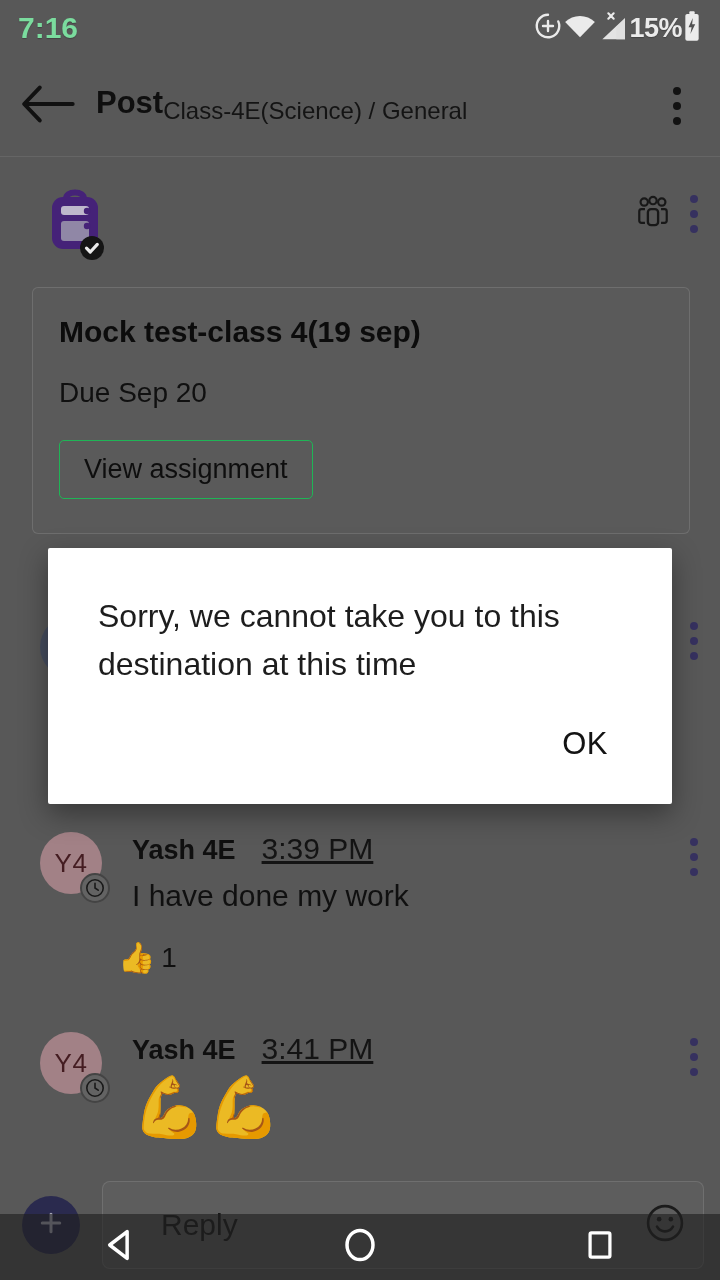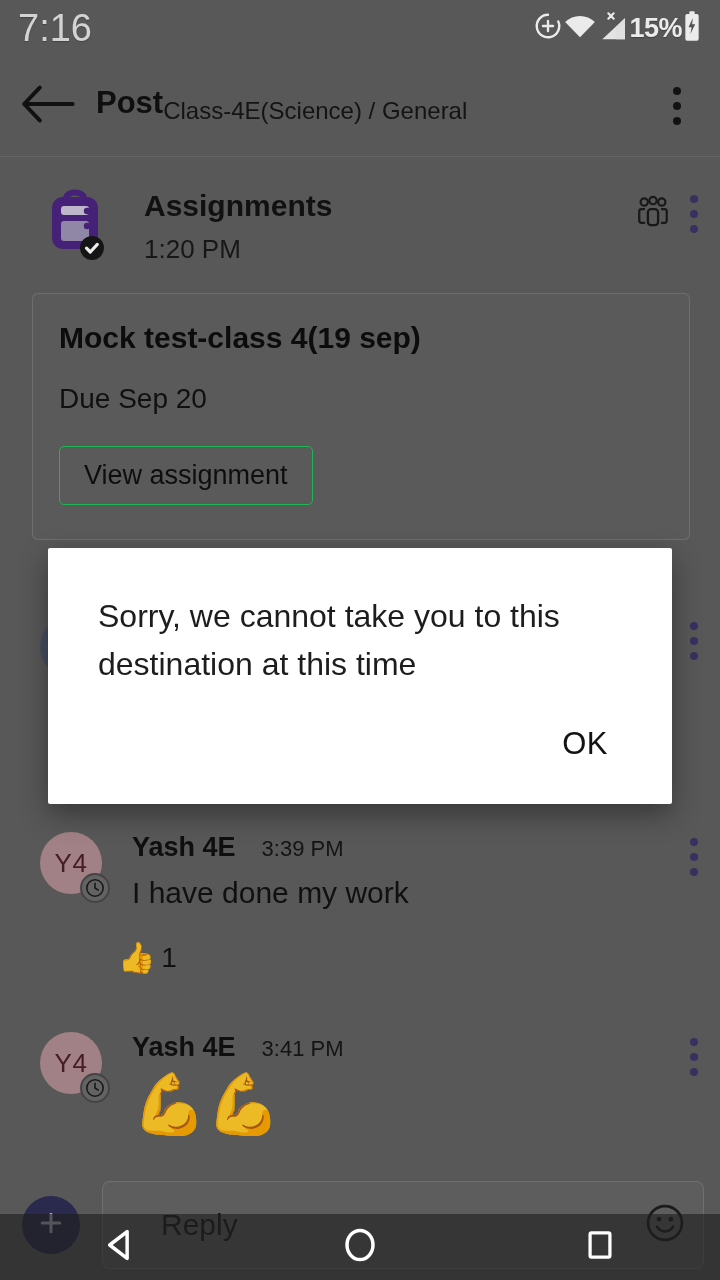"7:16" .status-time { color: #e5e5e5 -> #86efac; font-size: 38px -> 30px; font-weight: normal -> bold }
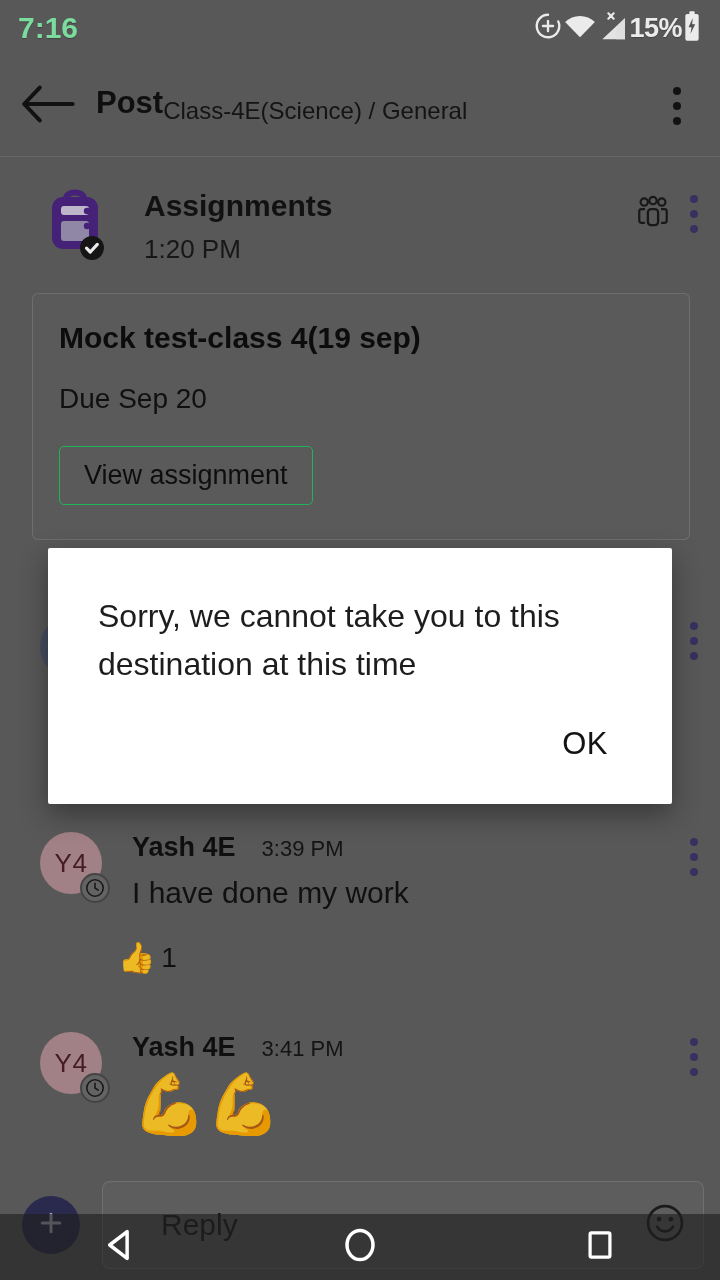"Assignments" div.post-meta { html: <div> <span>Assignments</span> <span>1:20 PM</span> </div> -> none }
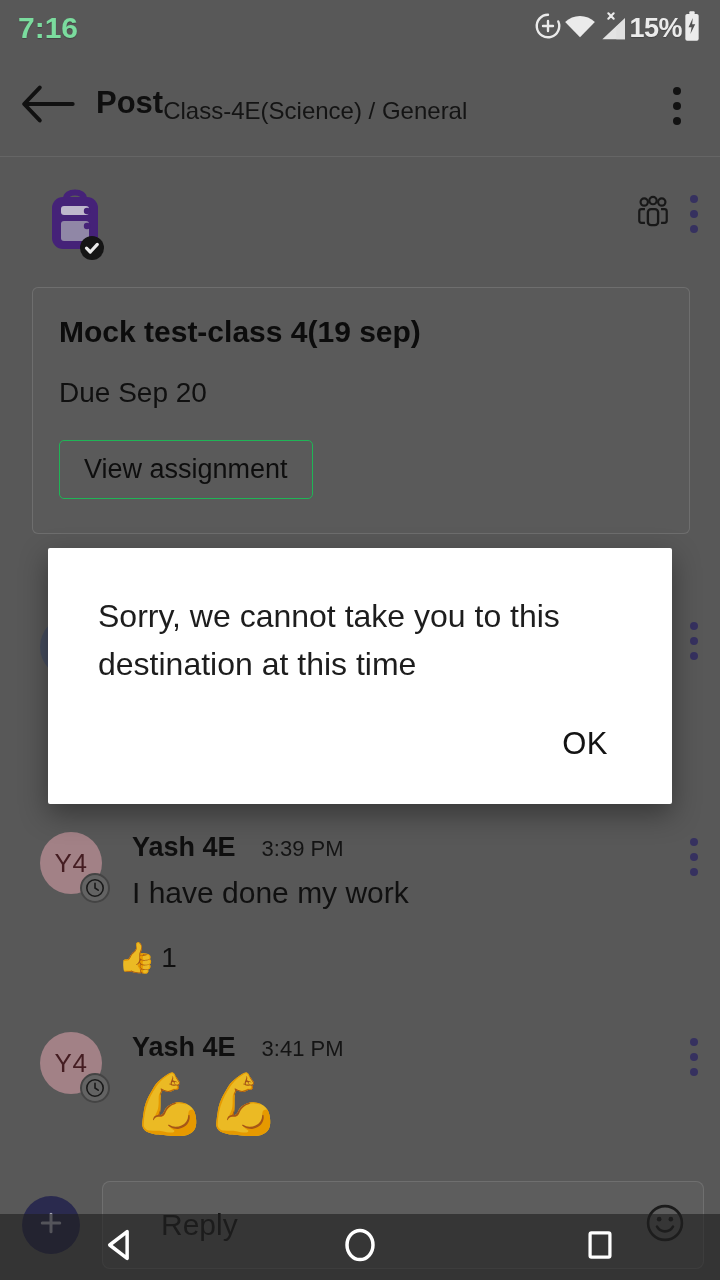"3:39 PM" .msg-time { font-size: 22px -> 30px; text-decoration: none -> underline }
